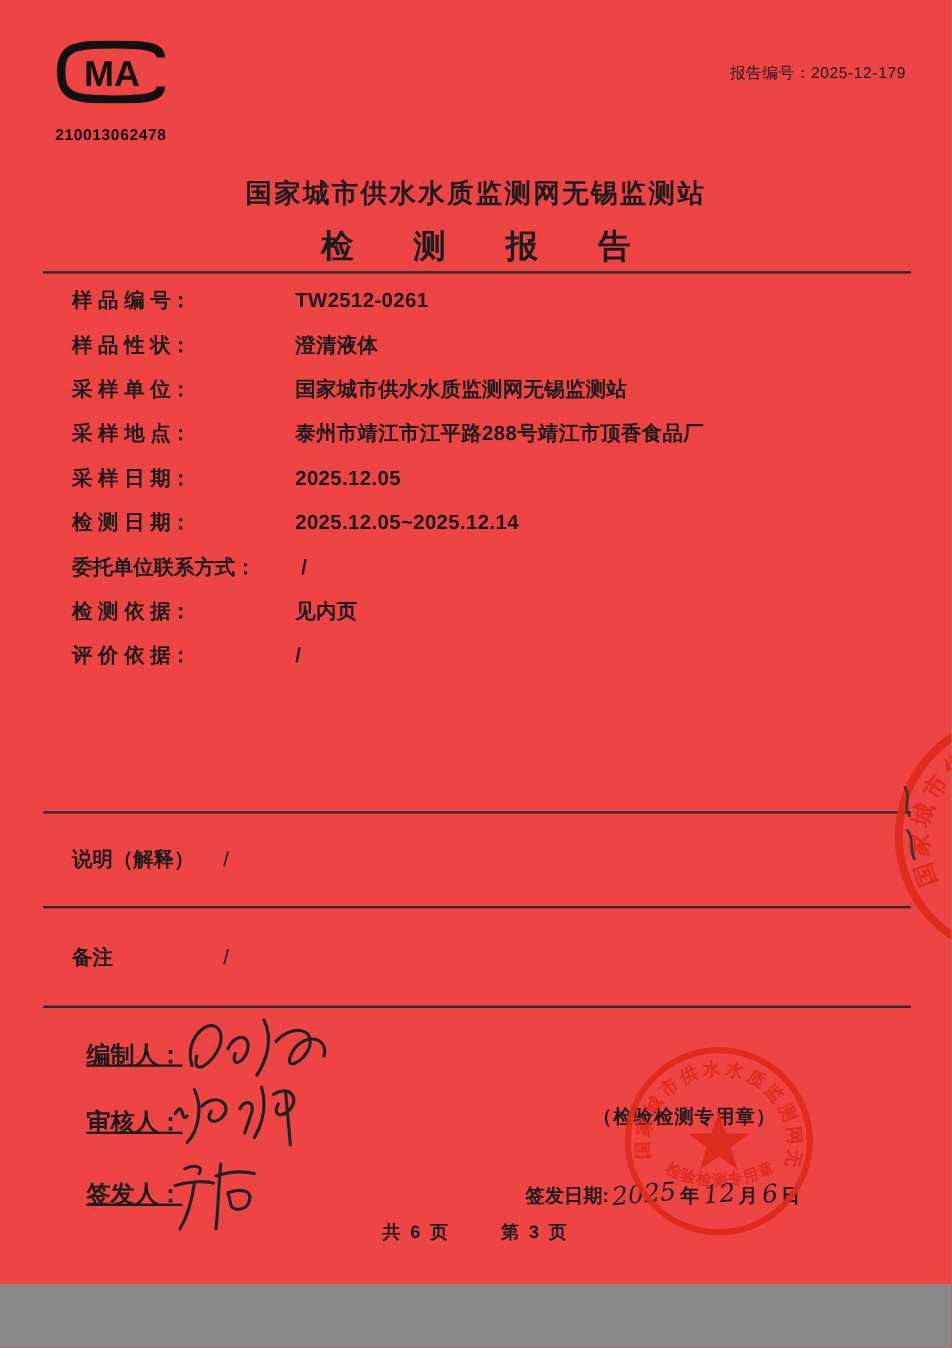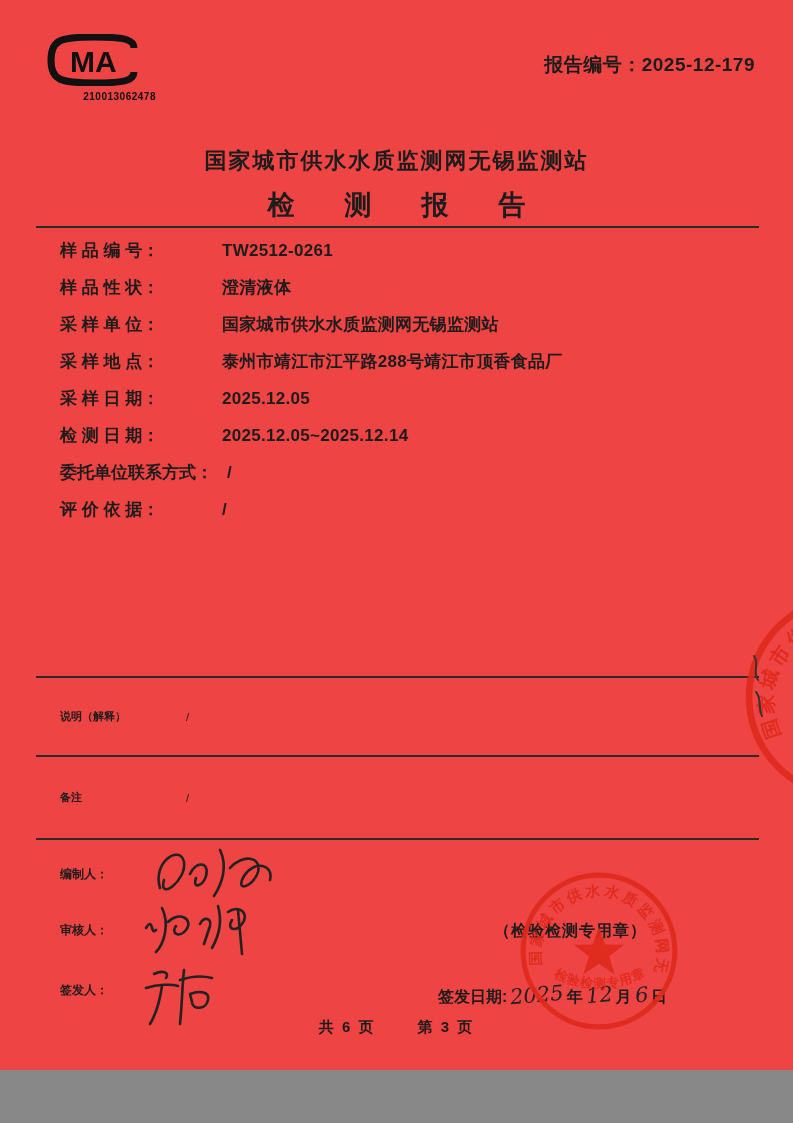"报告编号：2025-12-179" .report-no { font-size: 19px -> 13px; font-weight: 700 -> 400 }
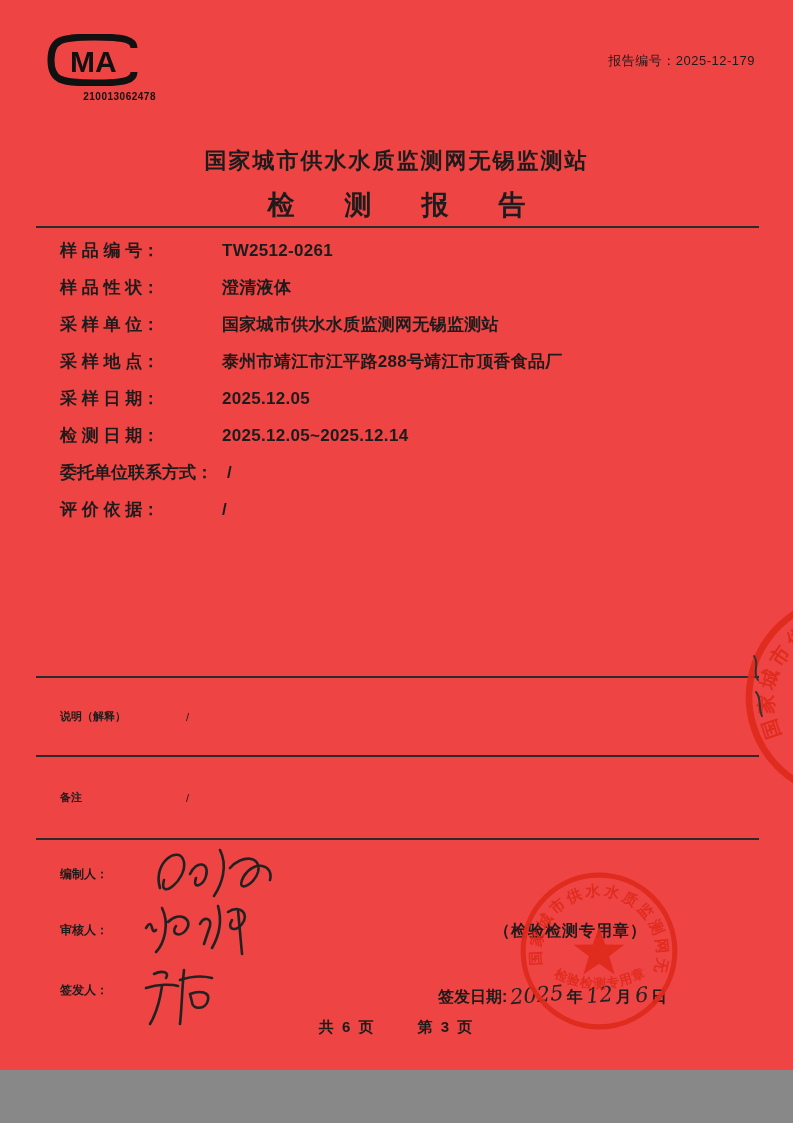"210013062478" .cma-num { font-size: 10px -> 13px; margin-top: 1px -> 14px; text-align: right -> none }
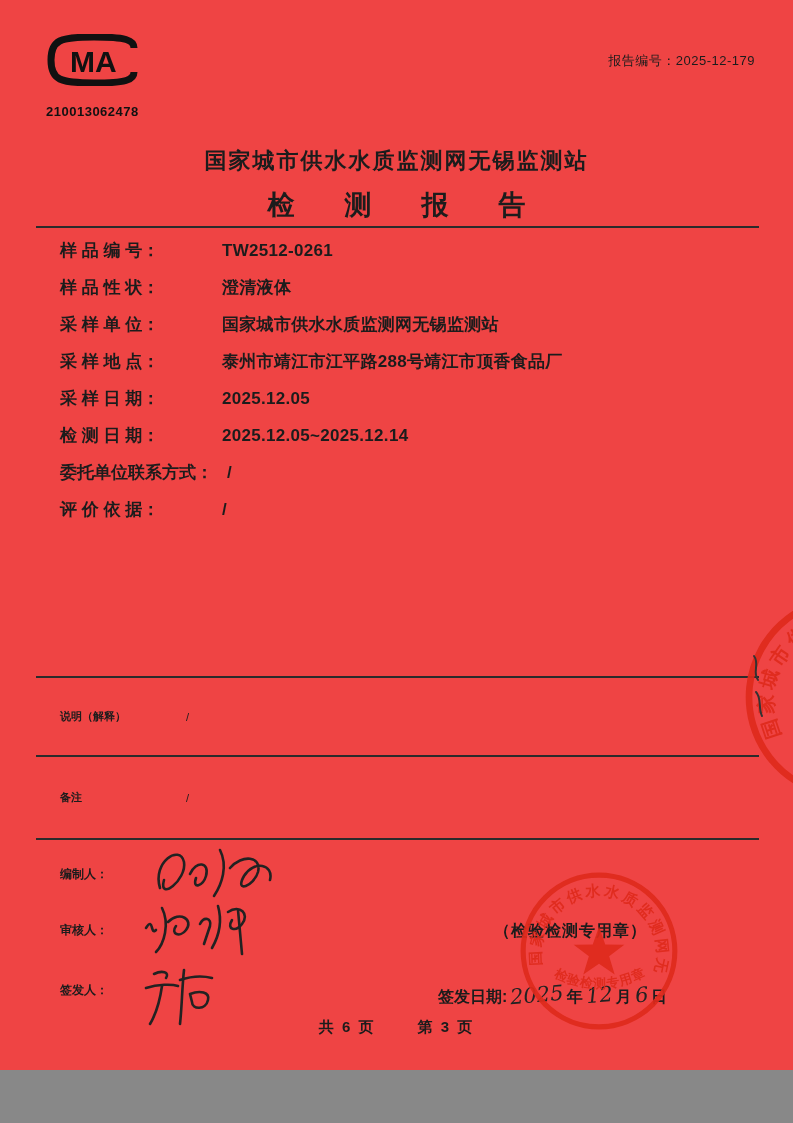"样 品 编 号：" .frow { gap: none -> 24px }
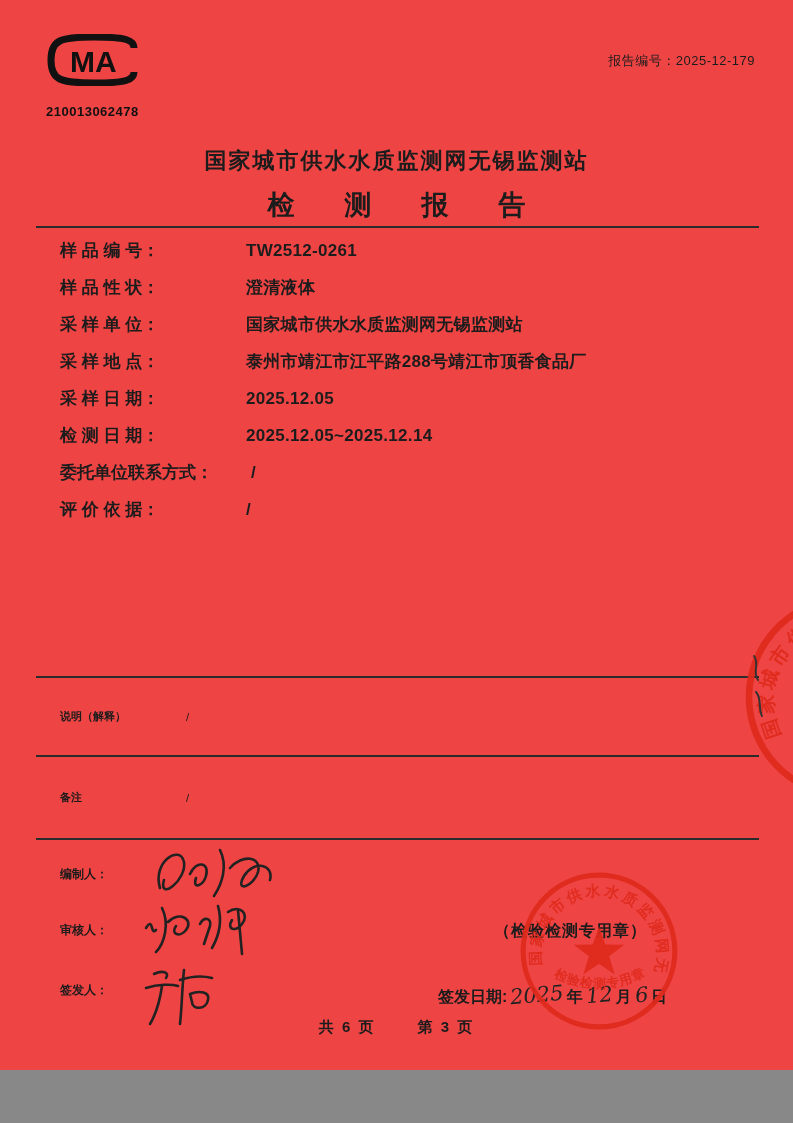"检 测 依 据：" div.frow { html: none -> <div> <span>检 测 依 据：</span> <span>见内页</span> </div> }
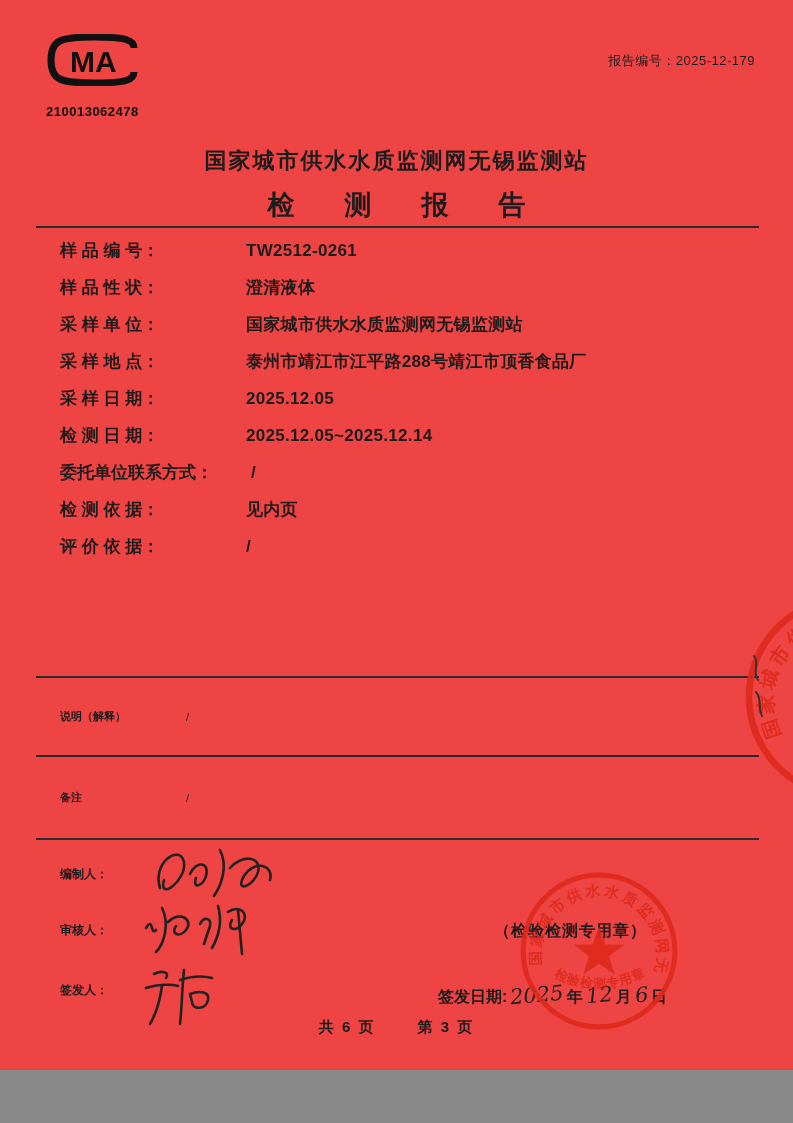"说明（解释）" .nrow { font-size: 11px -> 17px }
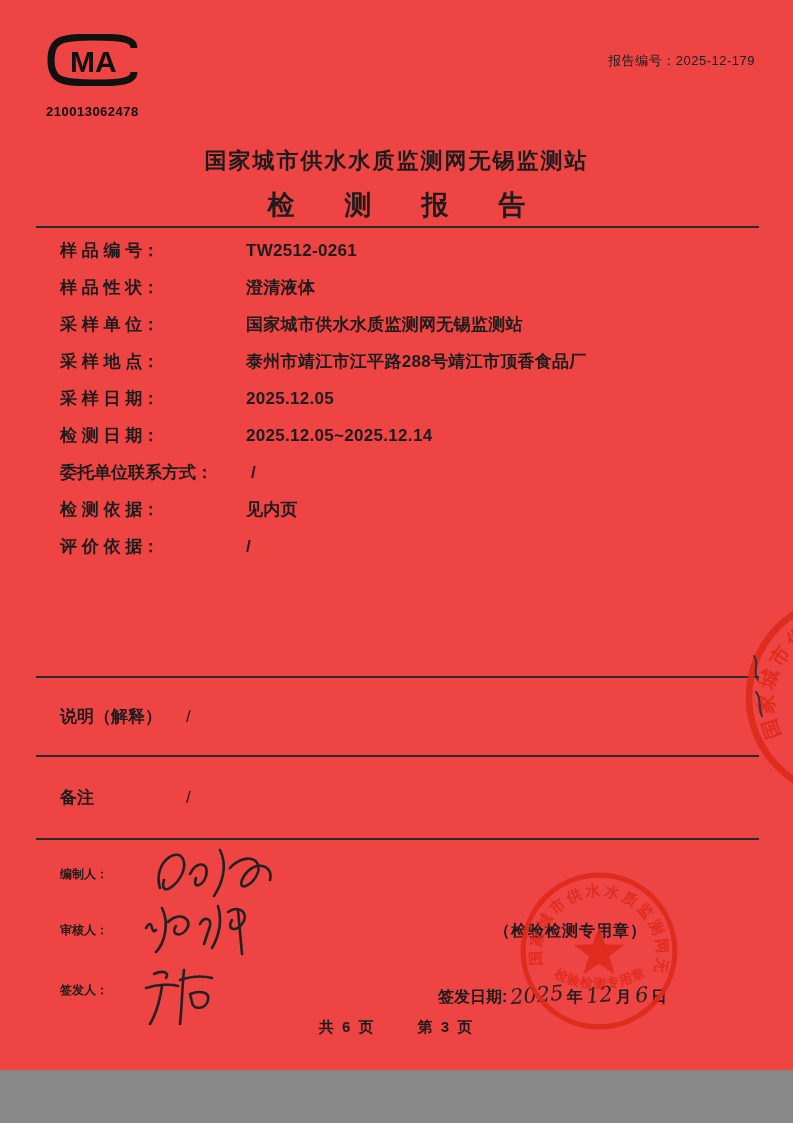"编制人：" .srow { font-size: 12px -> 20px; left: 60px -> 72px; text-decoration: none -> underline }
